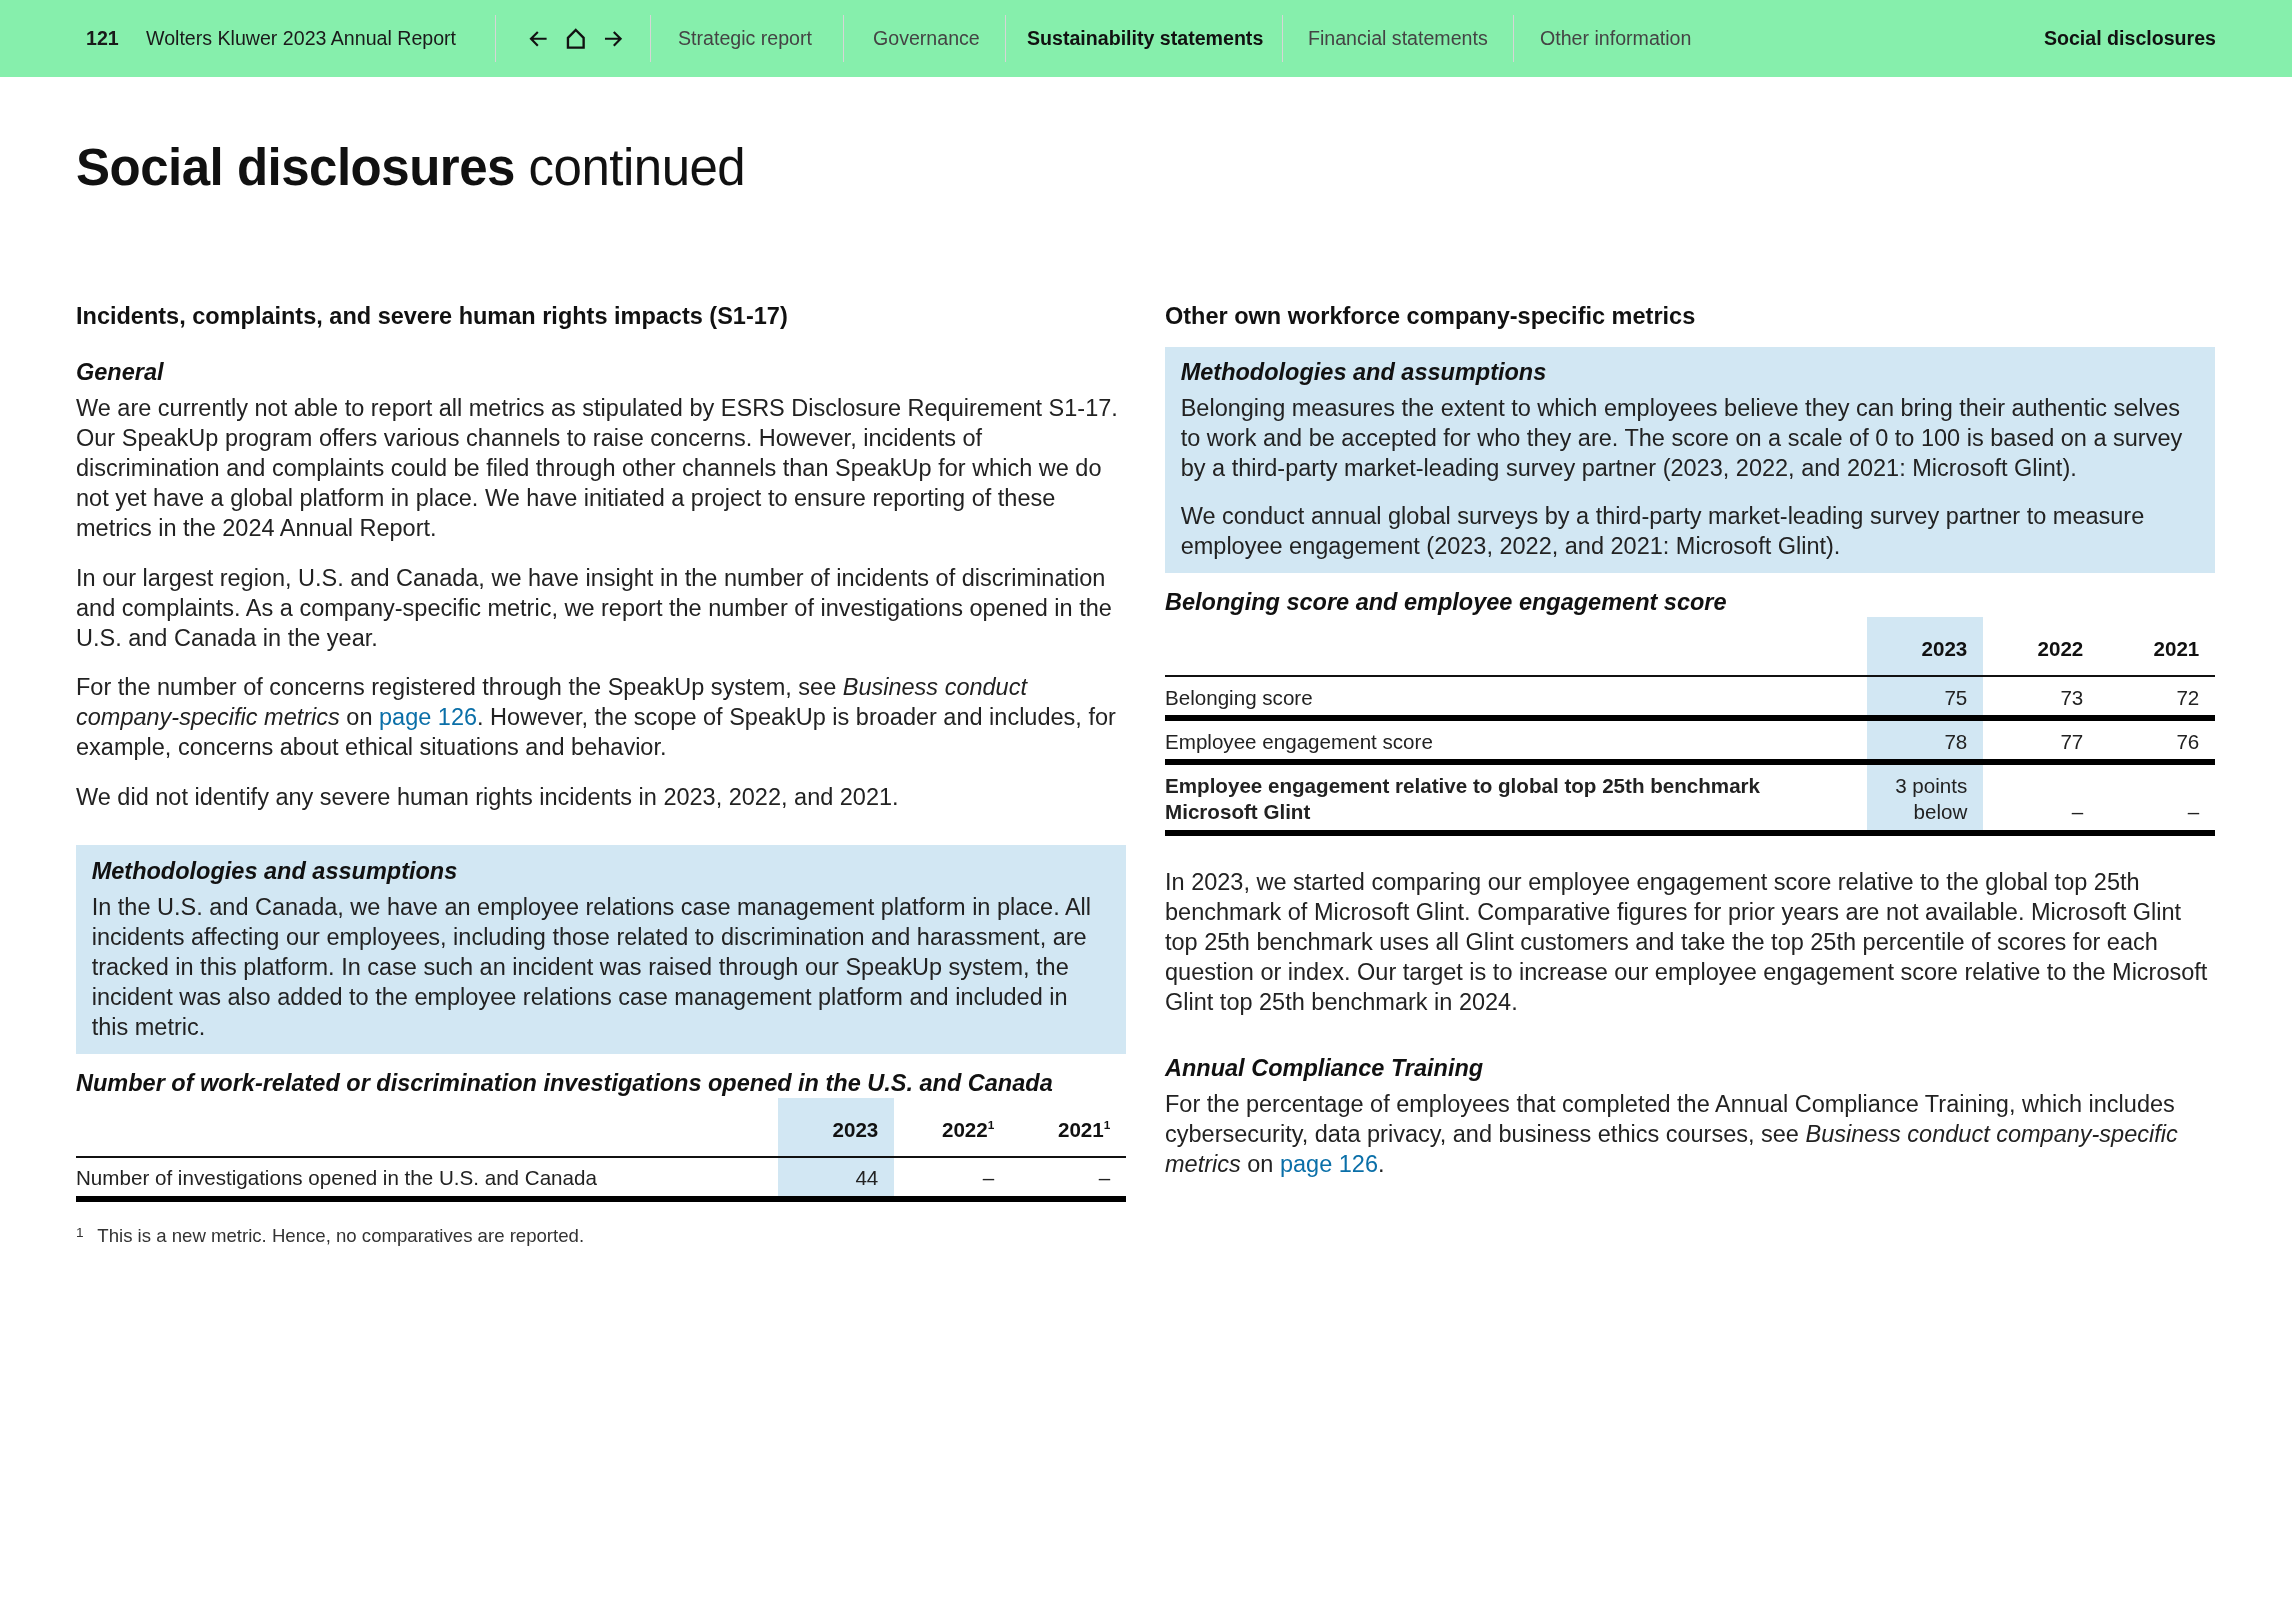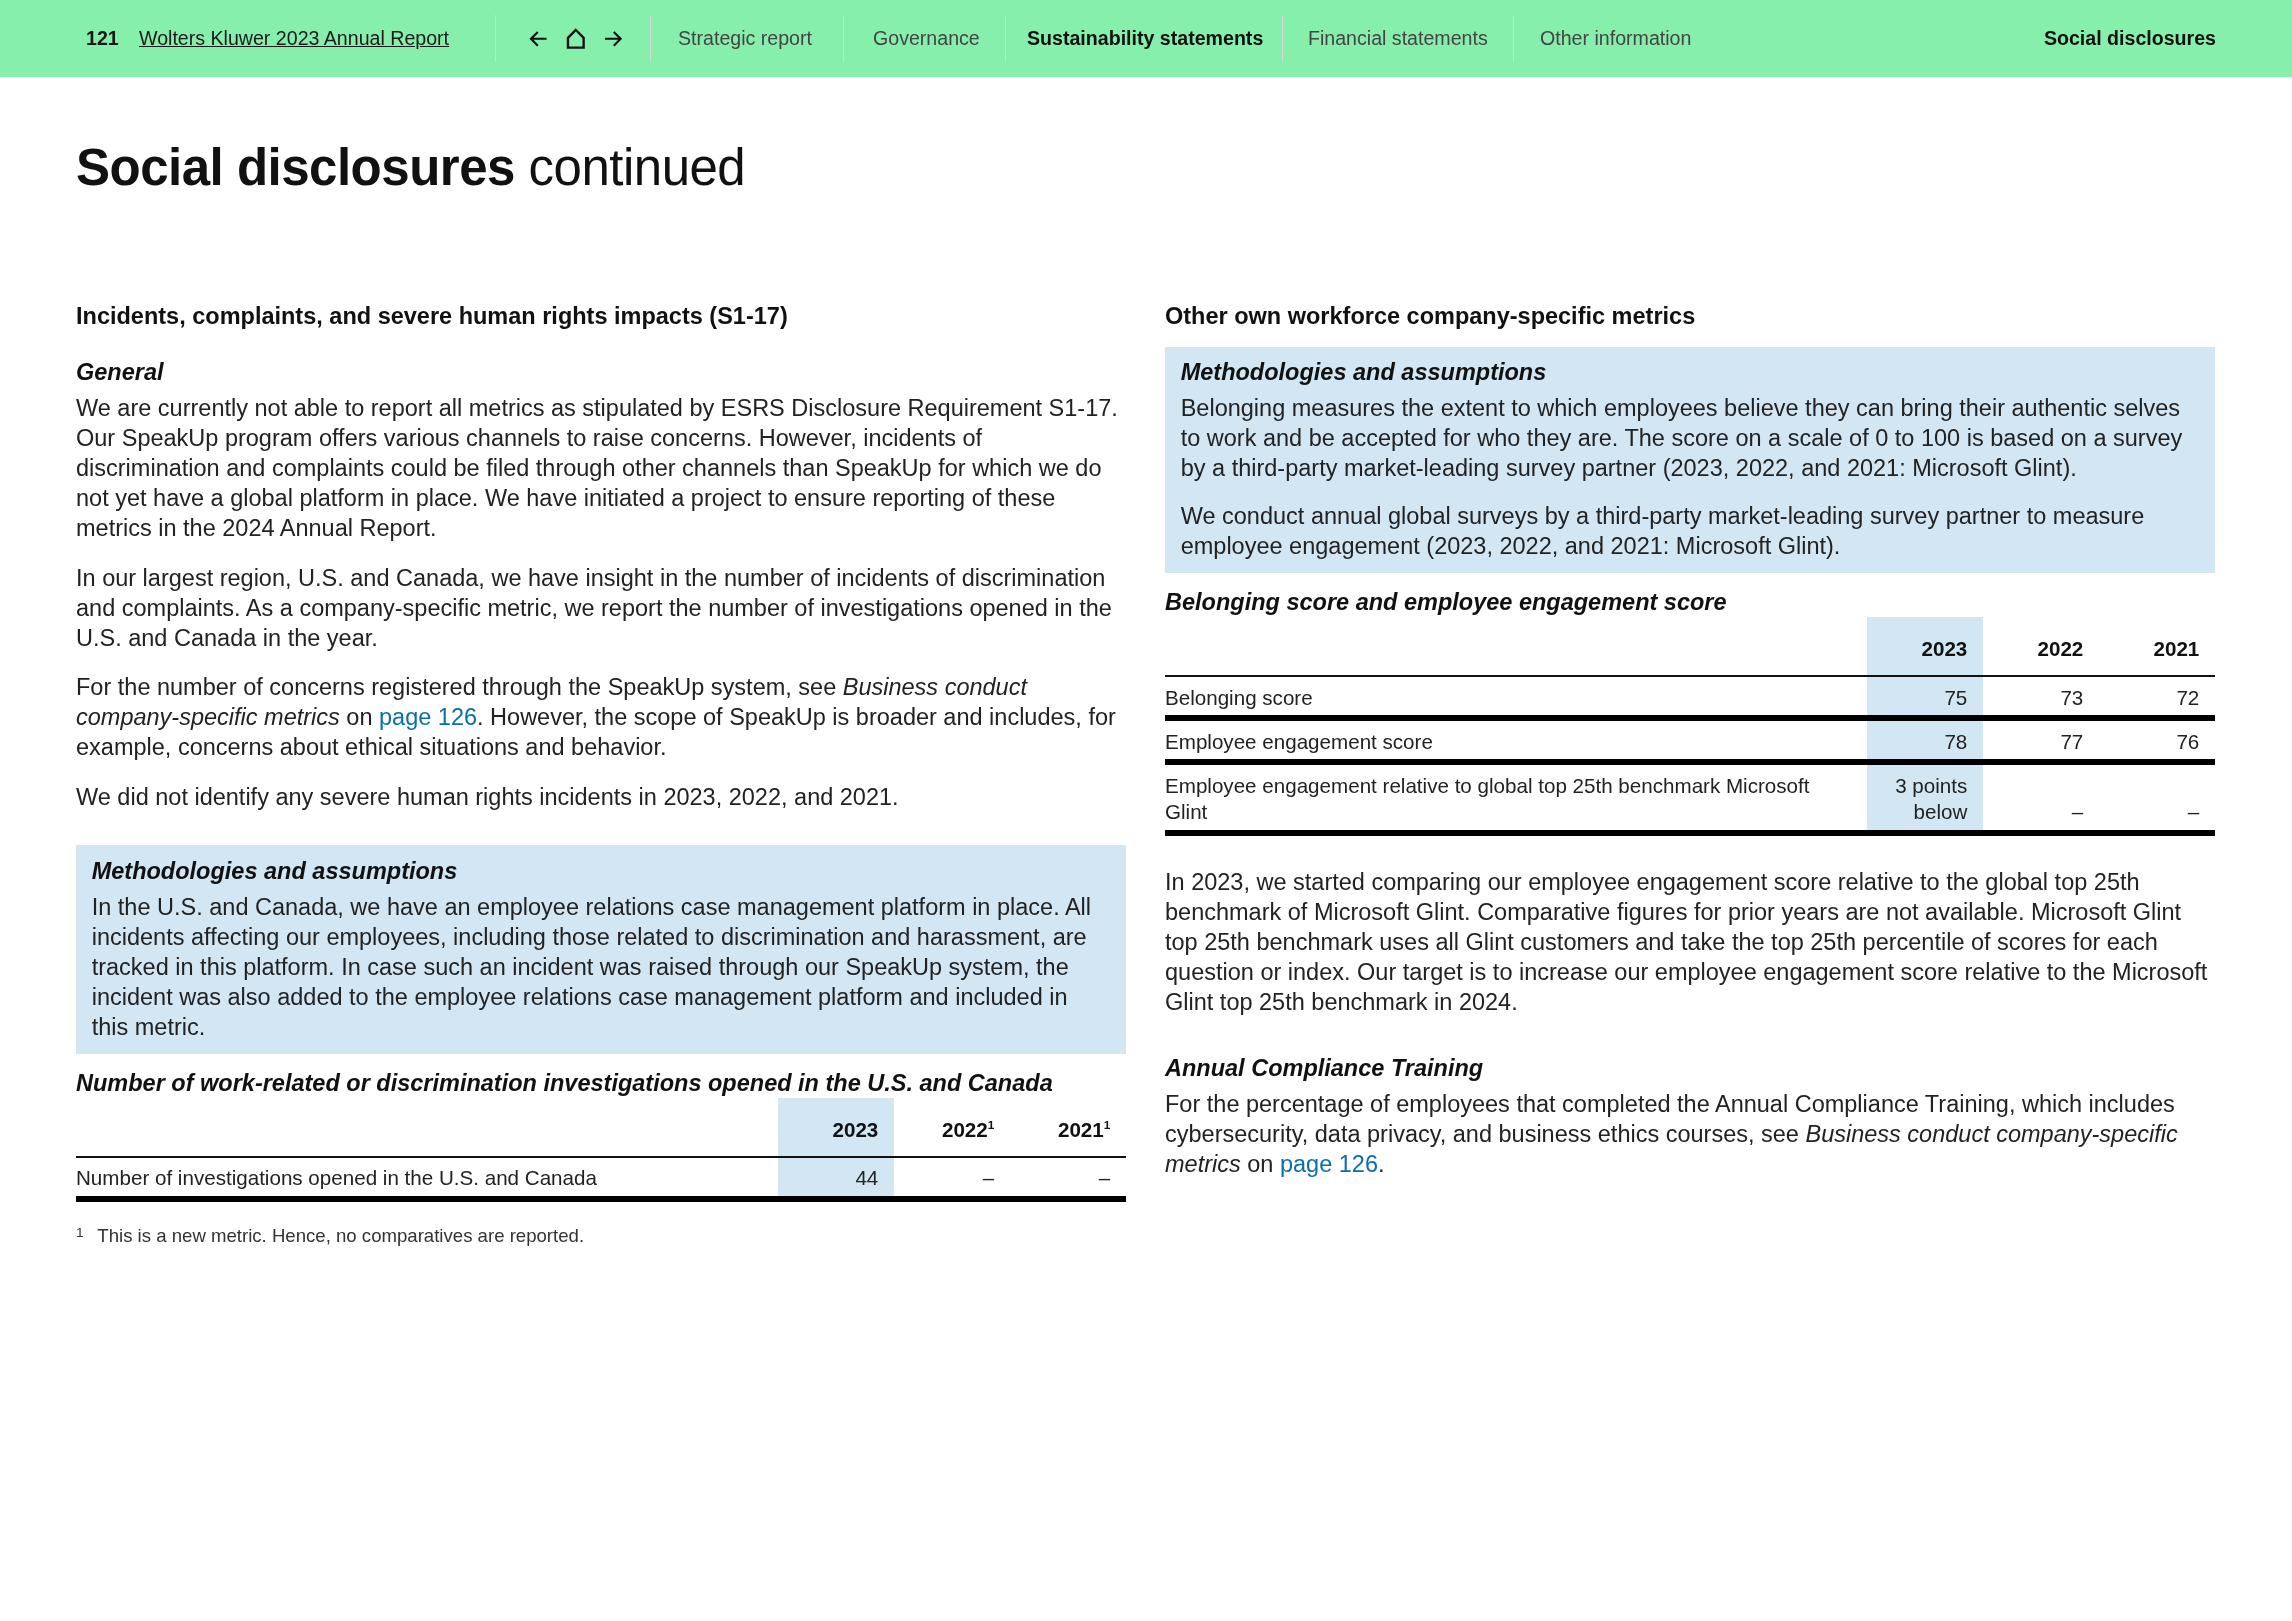"Wolters Kluwer 2023 Annual Report" .tb-title { left: 139px -> 146px; text-decoration: underline -> none }
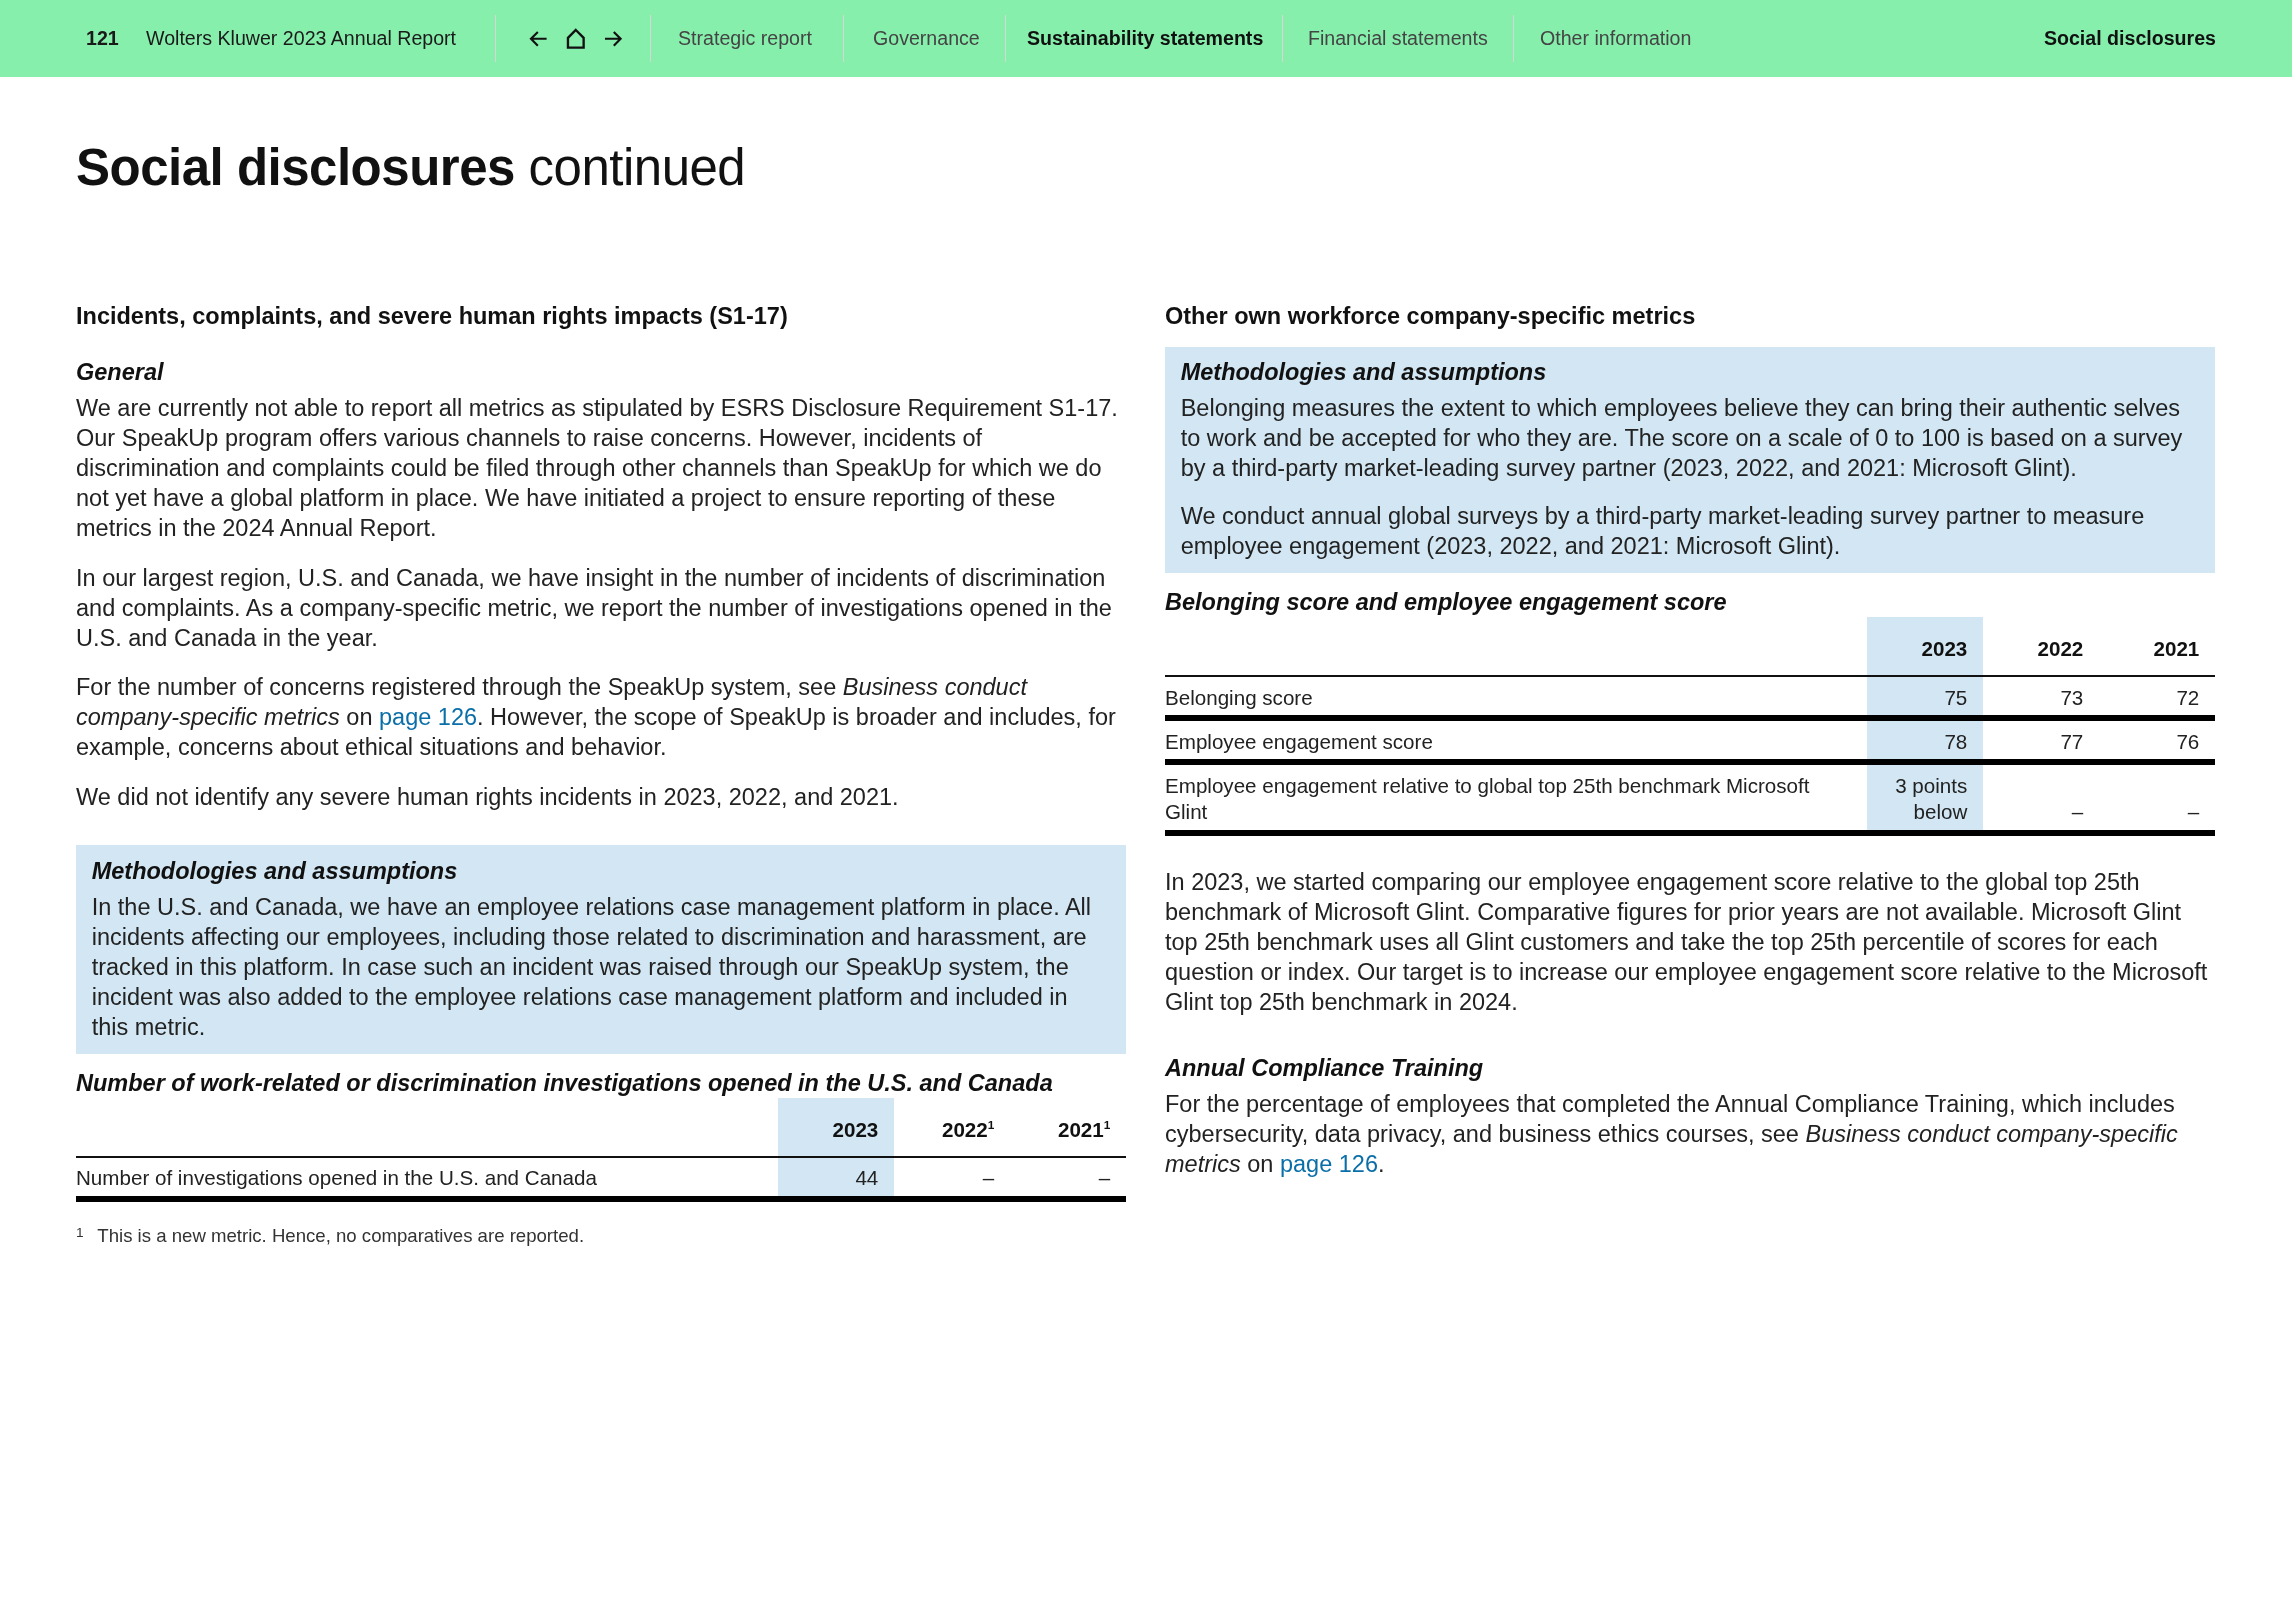"Employee engagement relative to global" td.label { font-weight: none -> bold }
